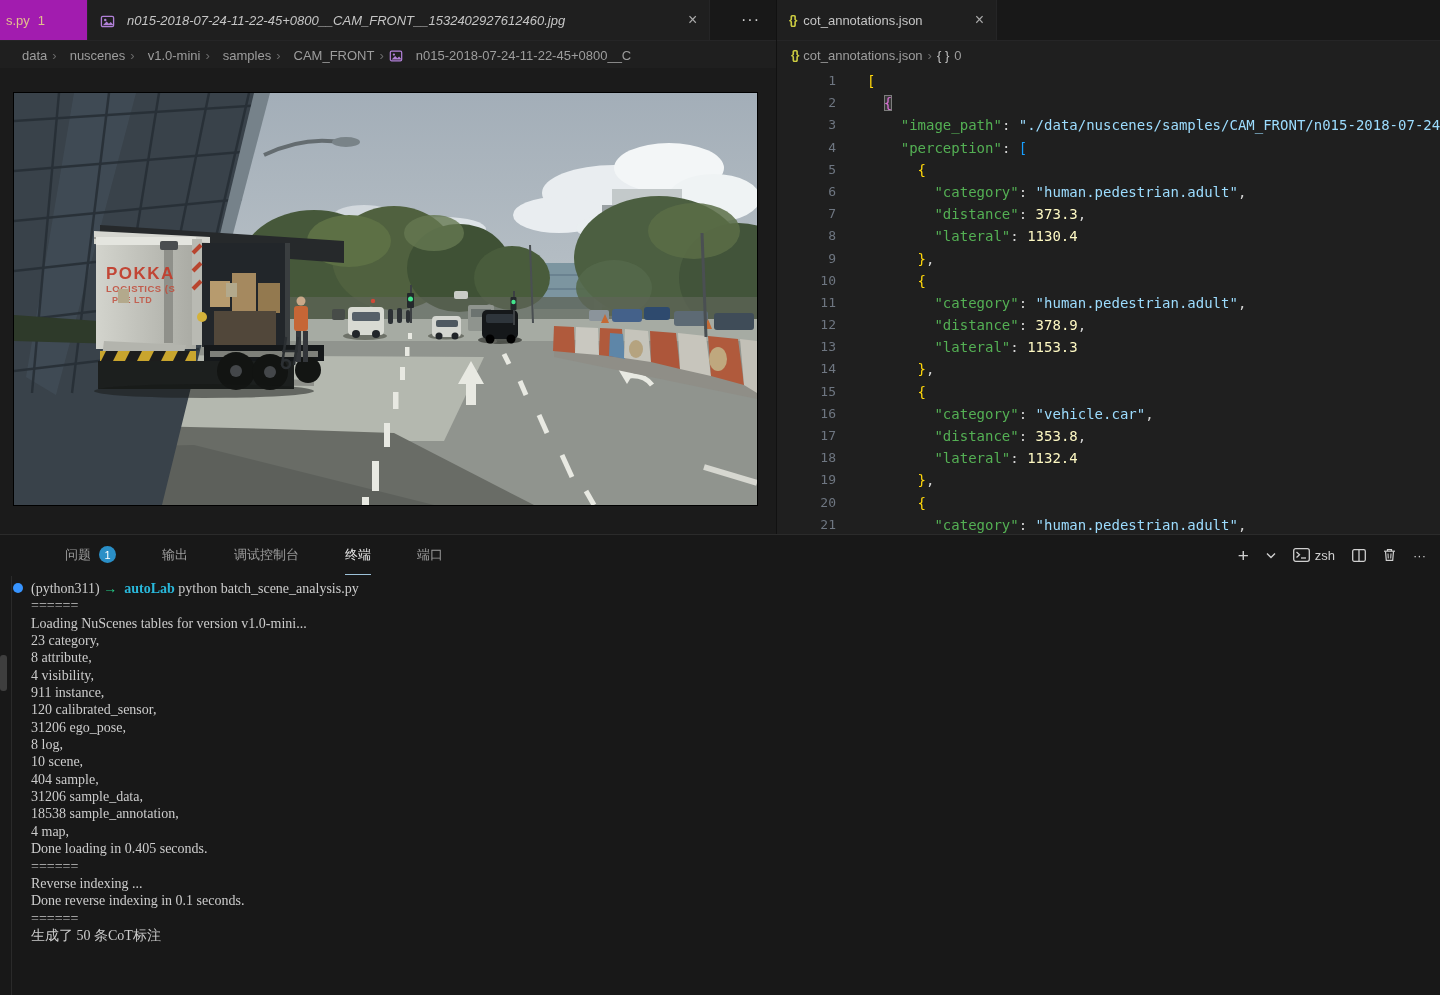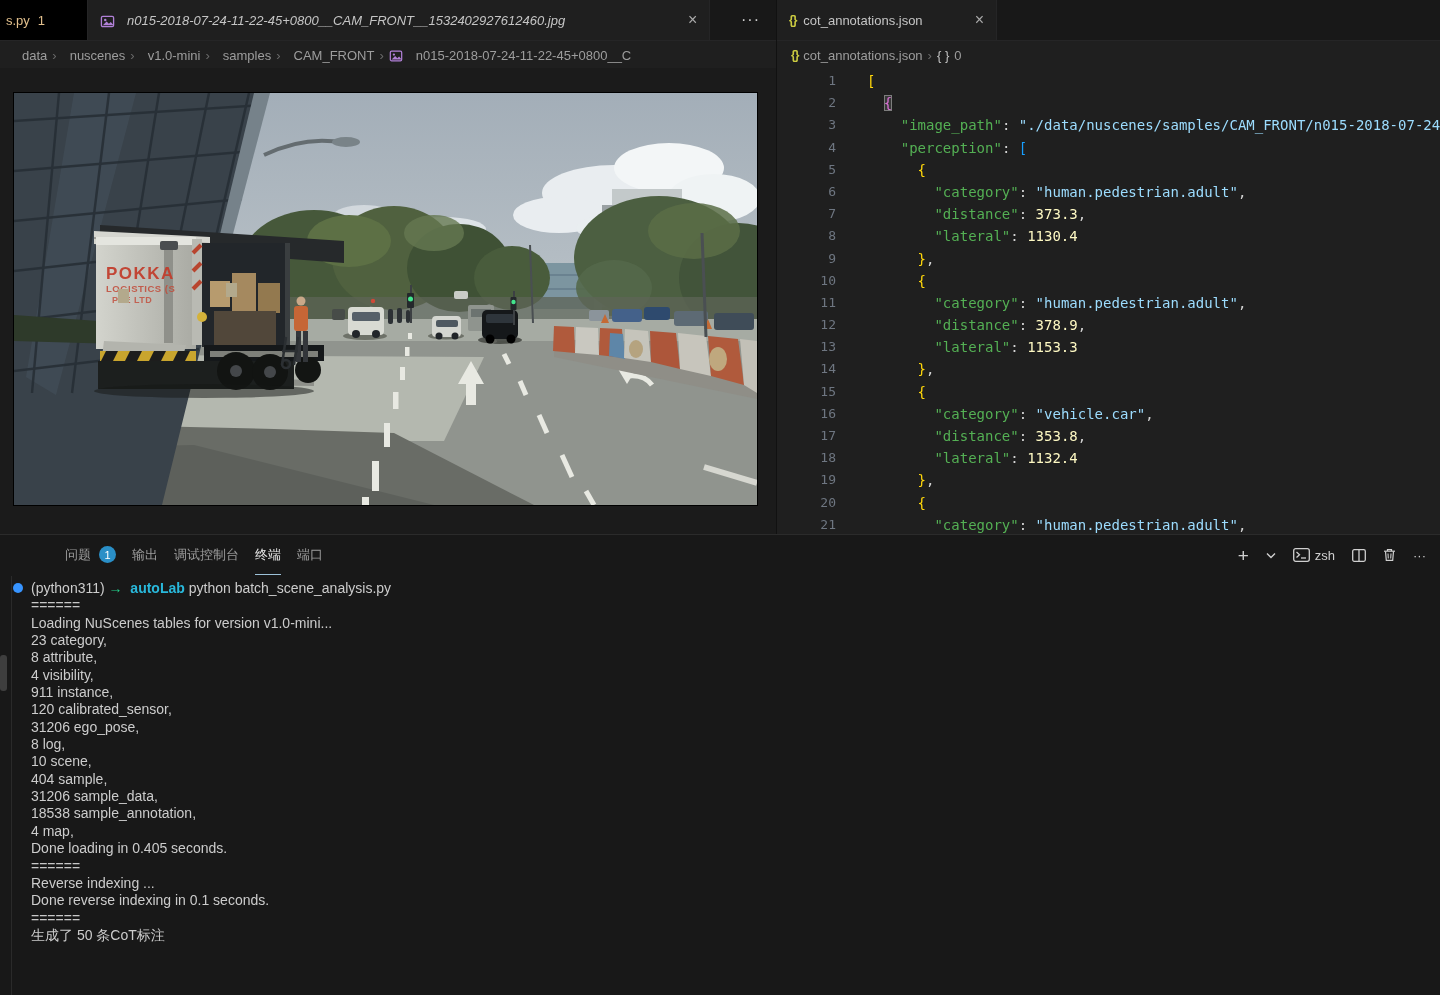"s.py" .tab { background: #000000 -> #a21caf }
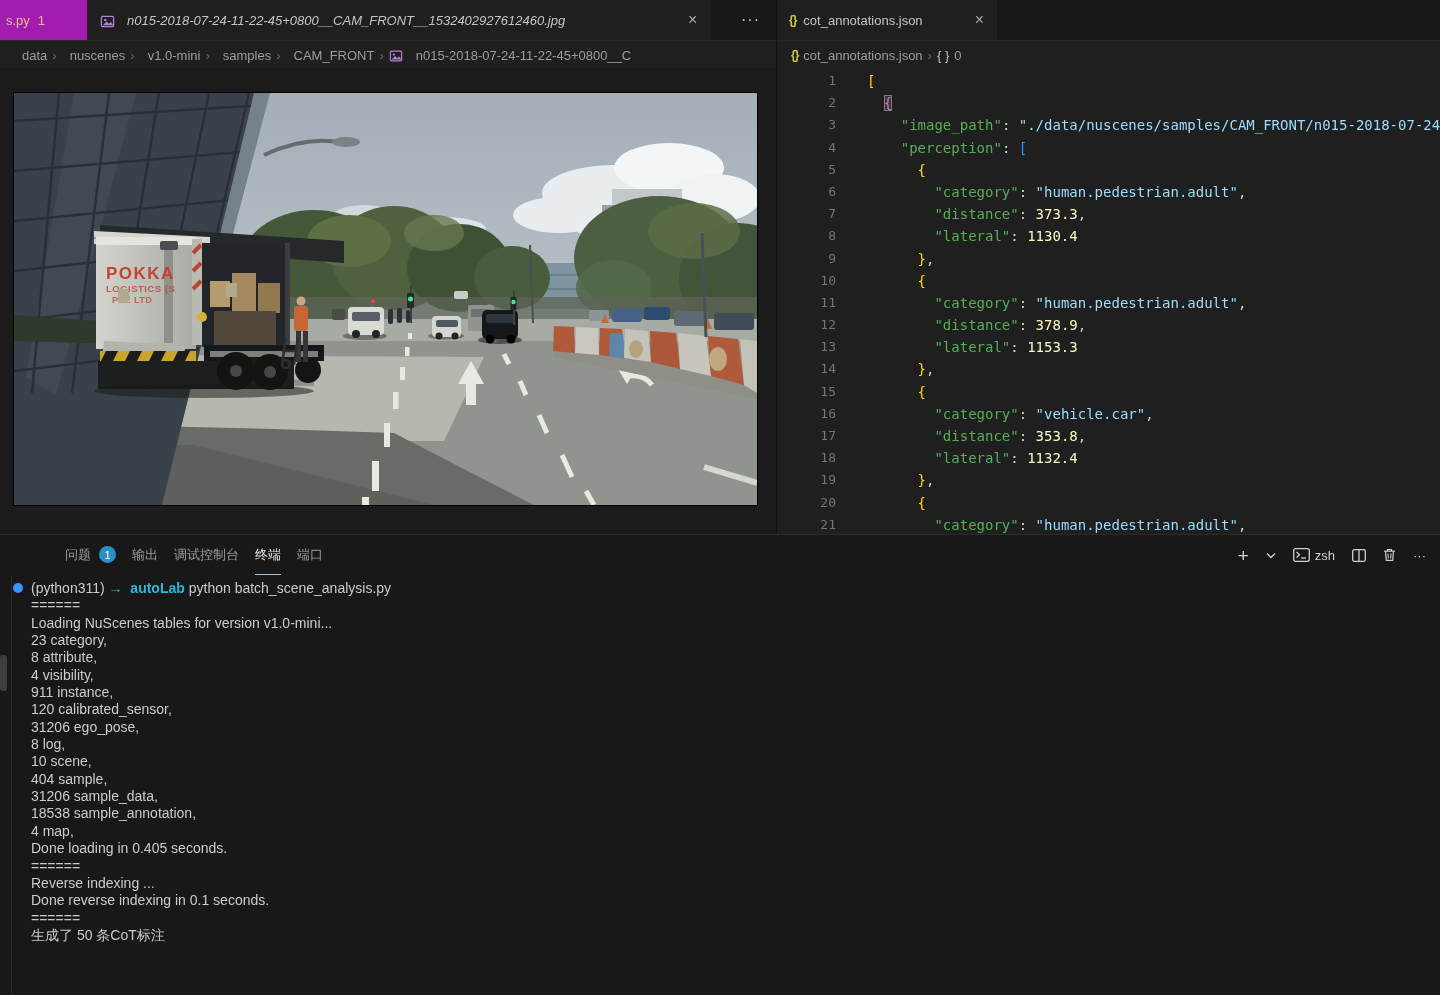"问题" .ptabs { gap: 16px -> 46px }
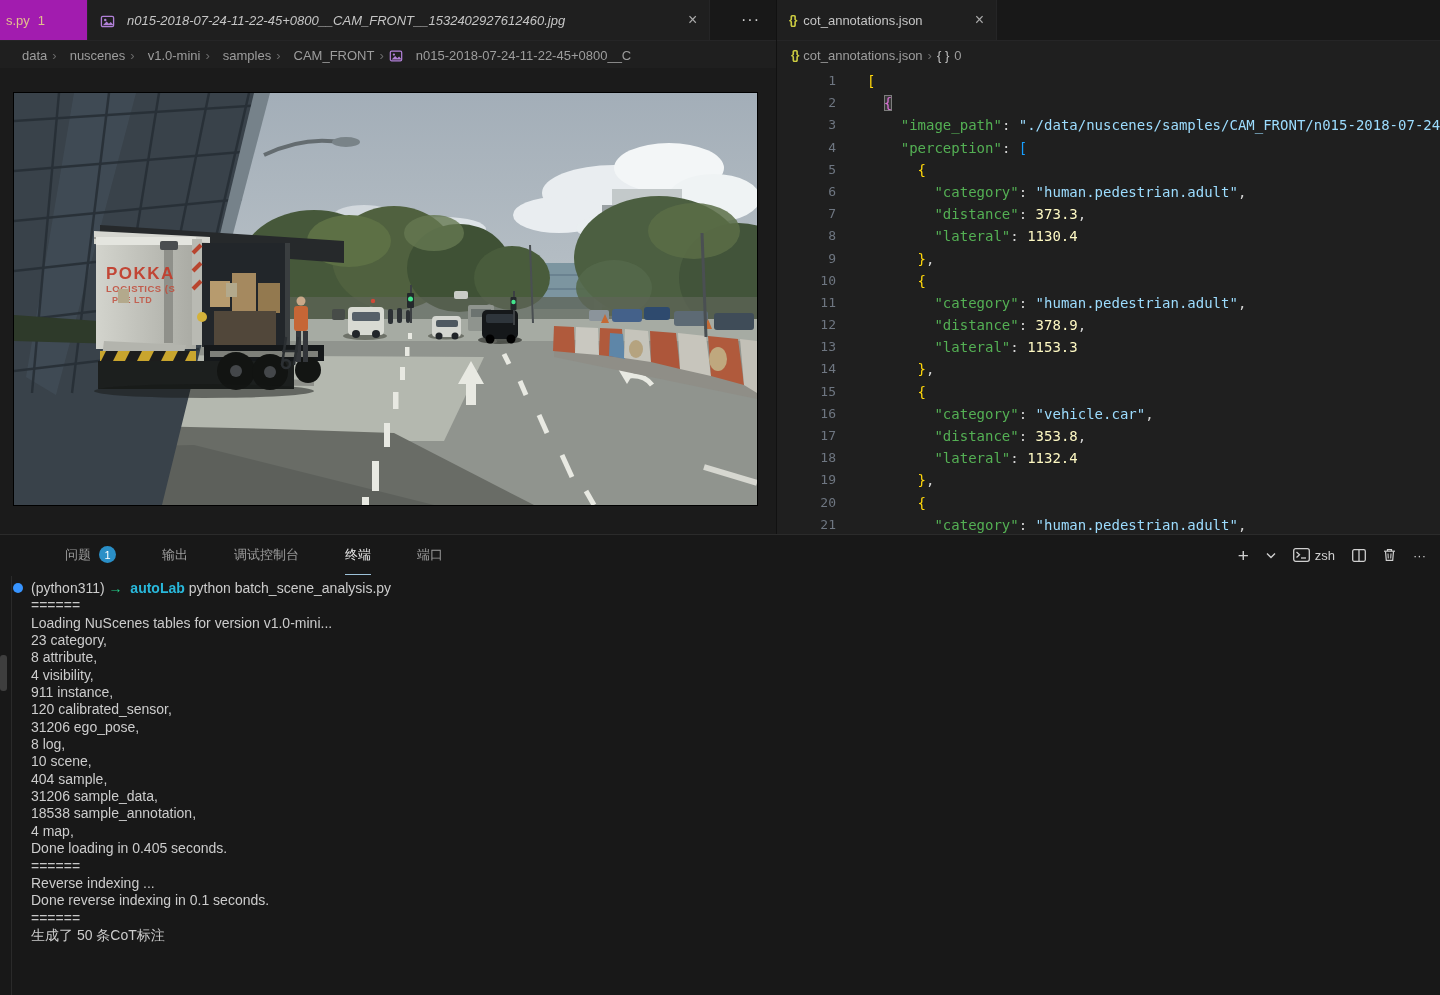"(python311) → autoLab python" .term { font-family: Liberation Sans, sans-serif -> Liberation Serif, serif }
